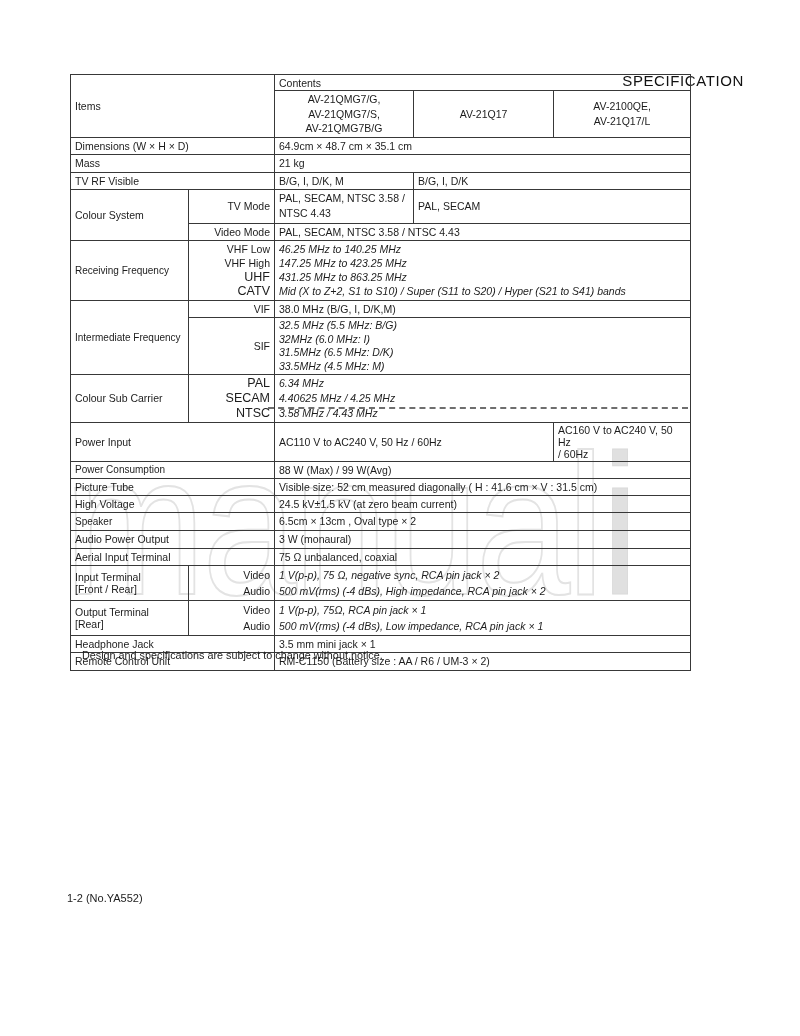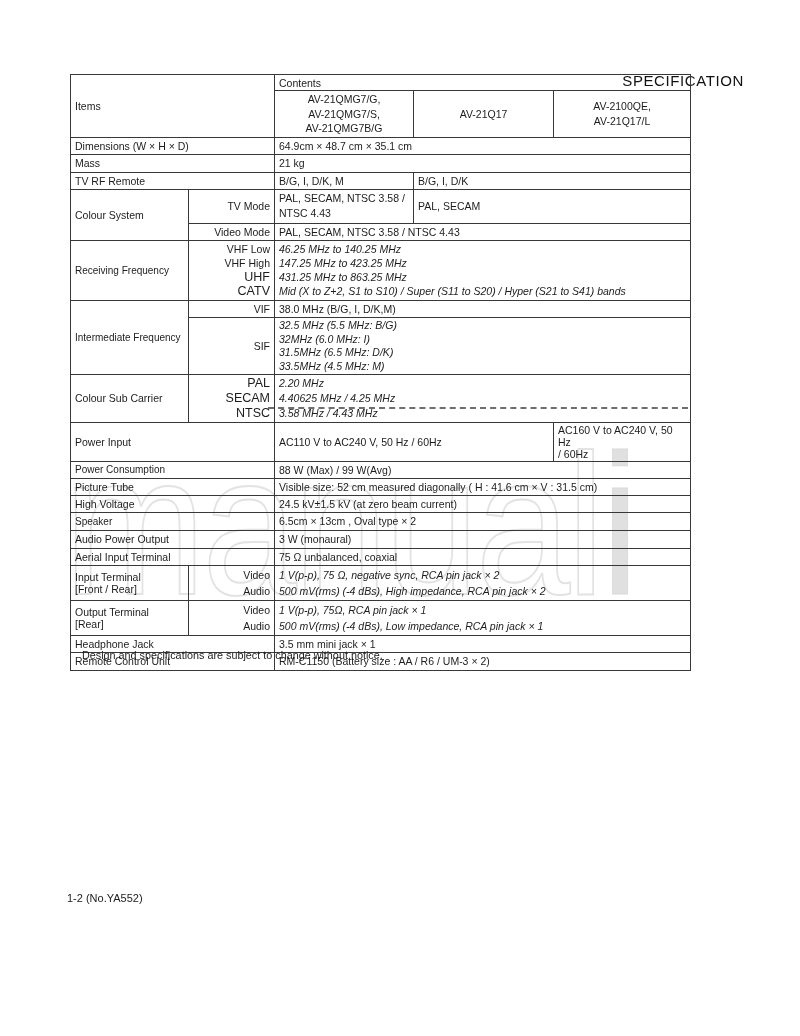"TV RF Remote" td.lbl { text: Remote -> Visible }
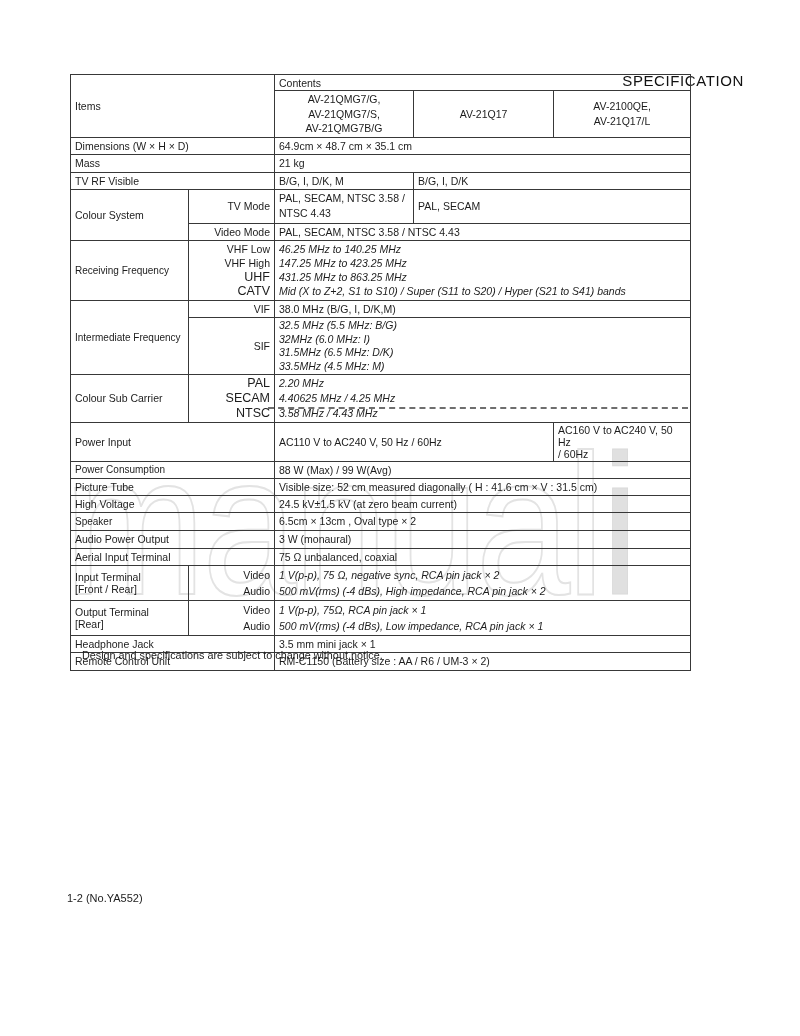"2.20 MHz" div.valline { text: 2.20 -> 6.34 }
